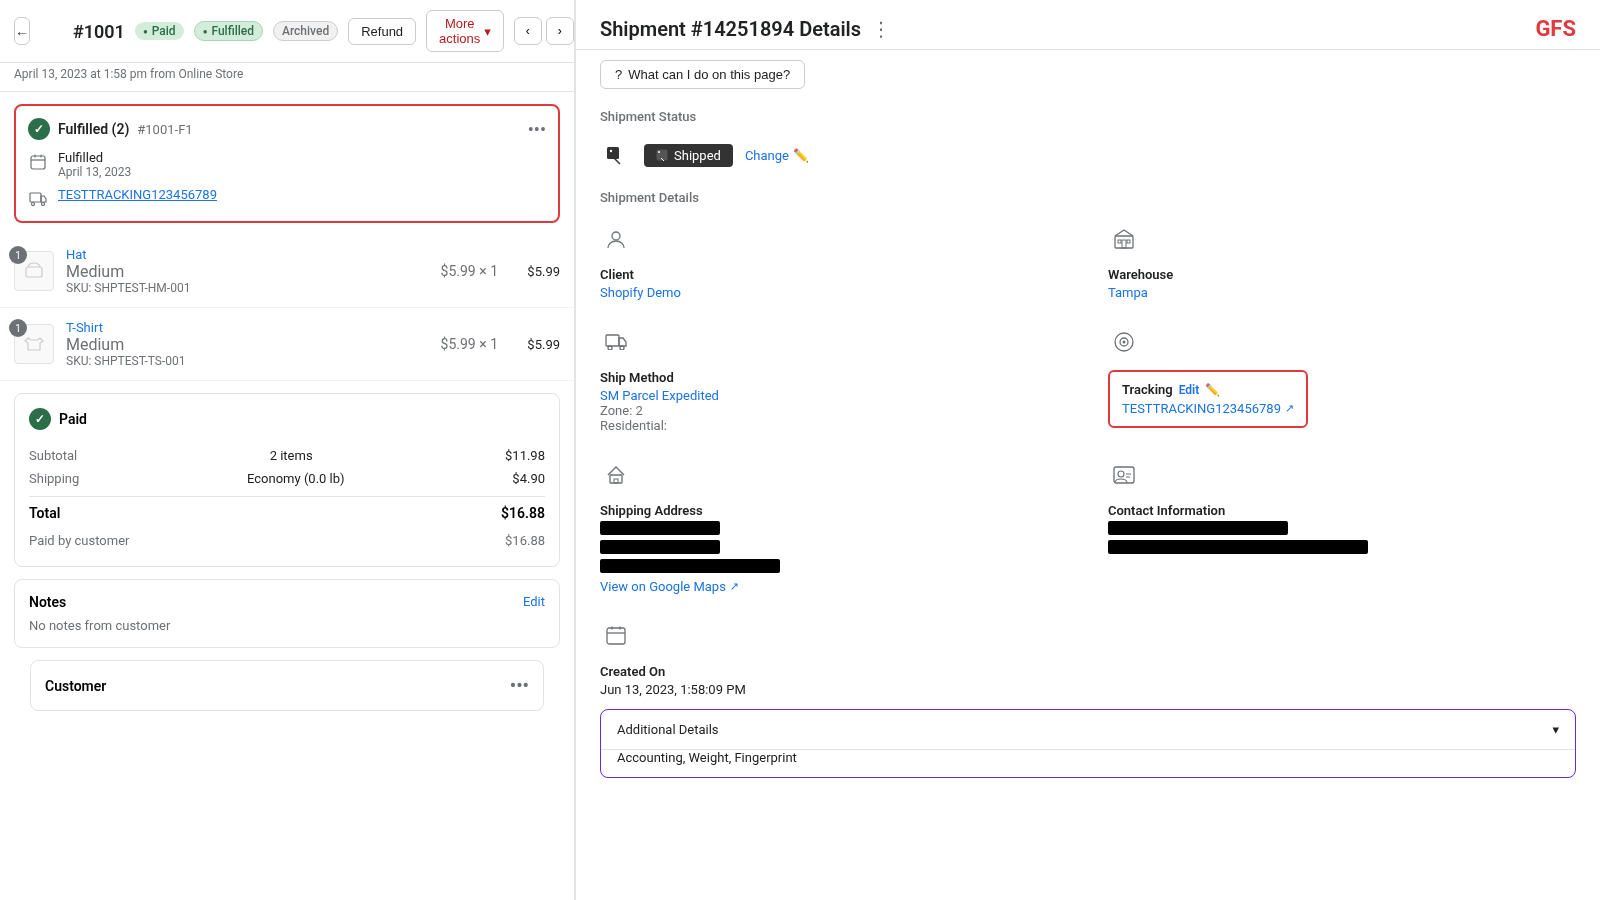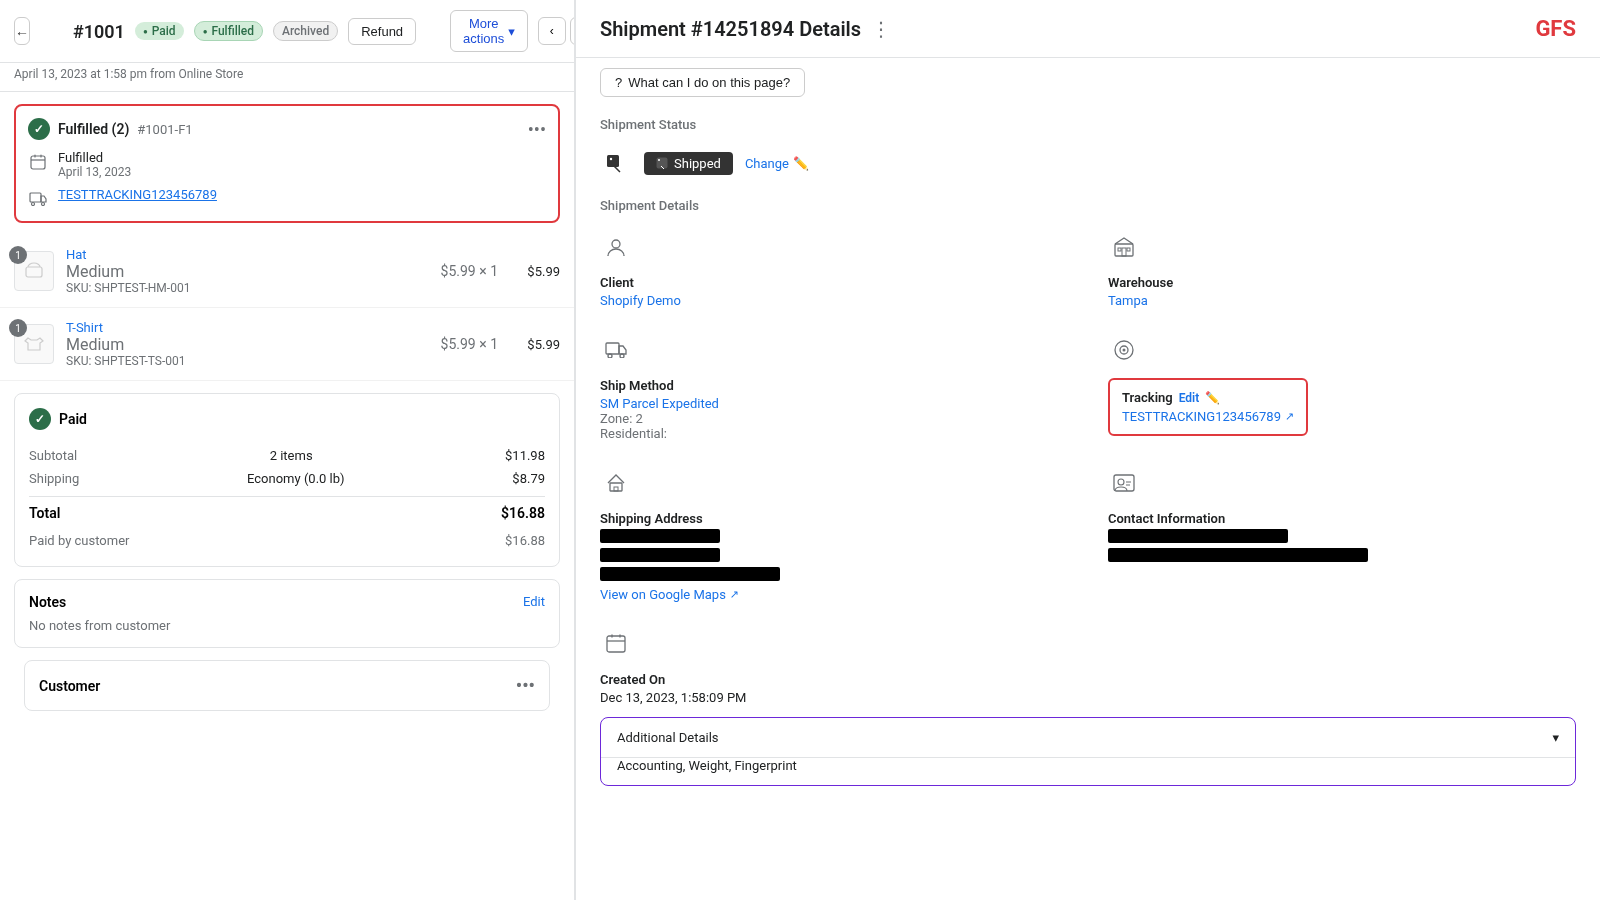"More actions" .btn-more { color: #1d4ed8 -> #b91c1c; margin-left: 24px -> none }
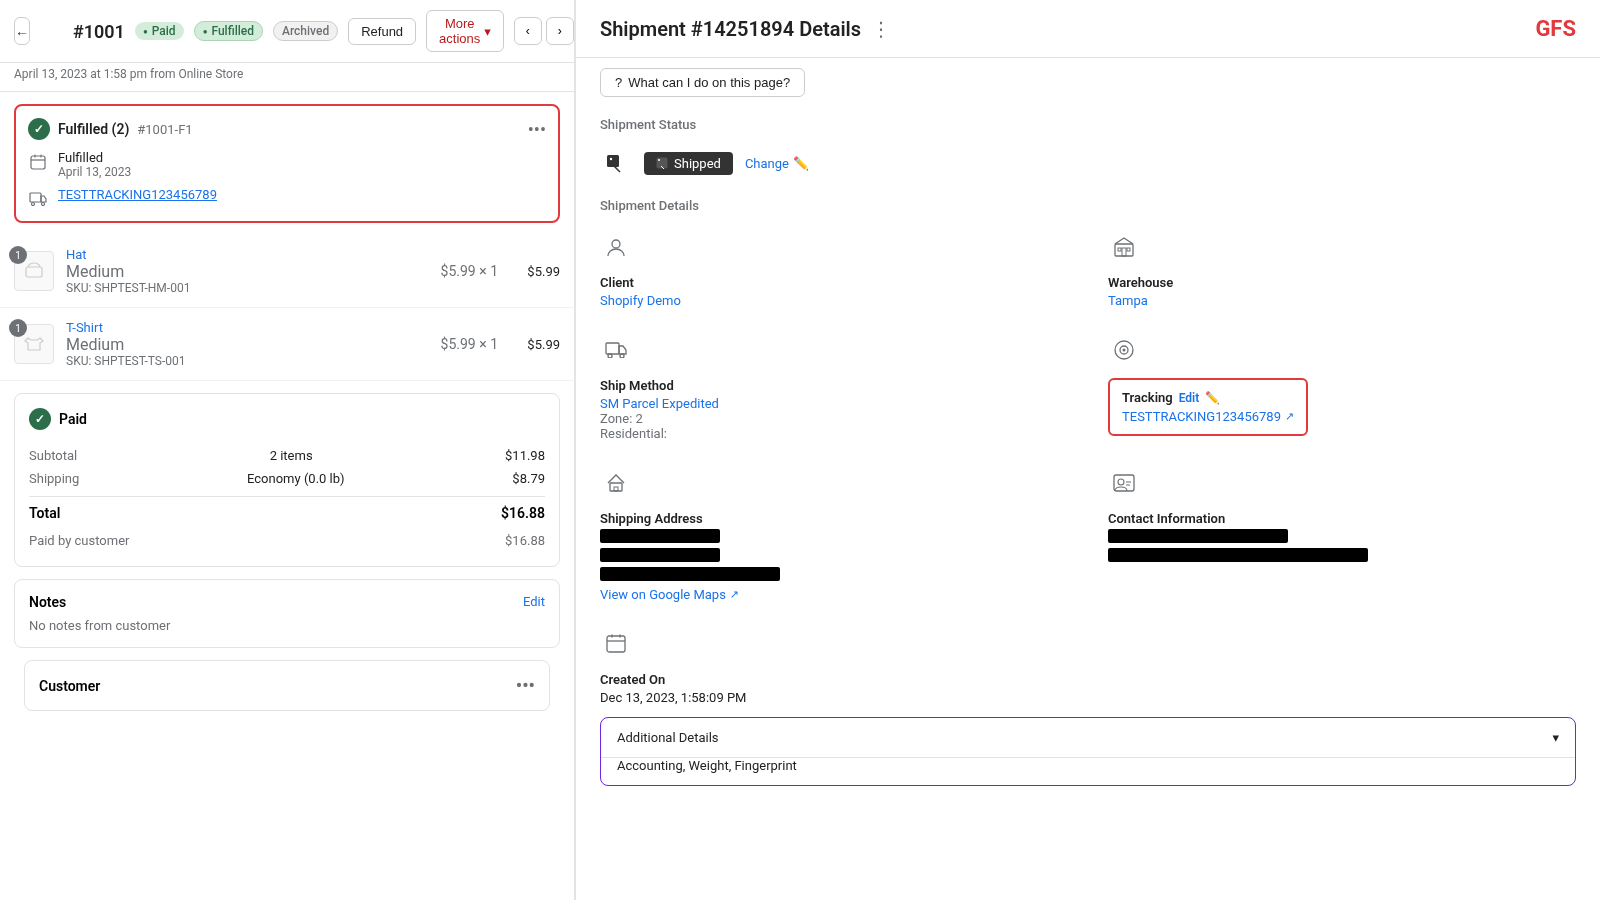"Shipment #14251894 Details" .shipment-header { padding: 16px 24px 16px -> 16px 24px 8px }
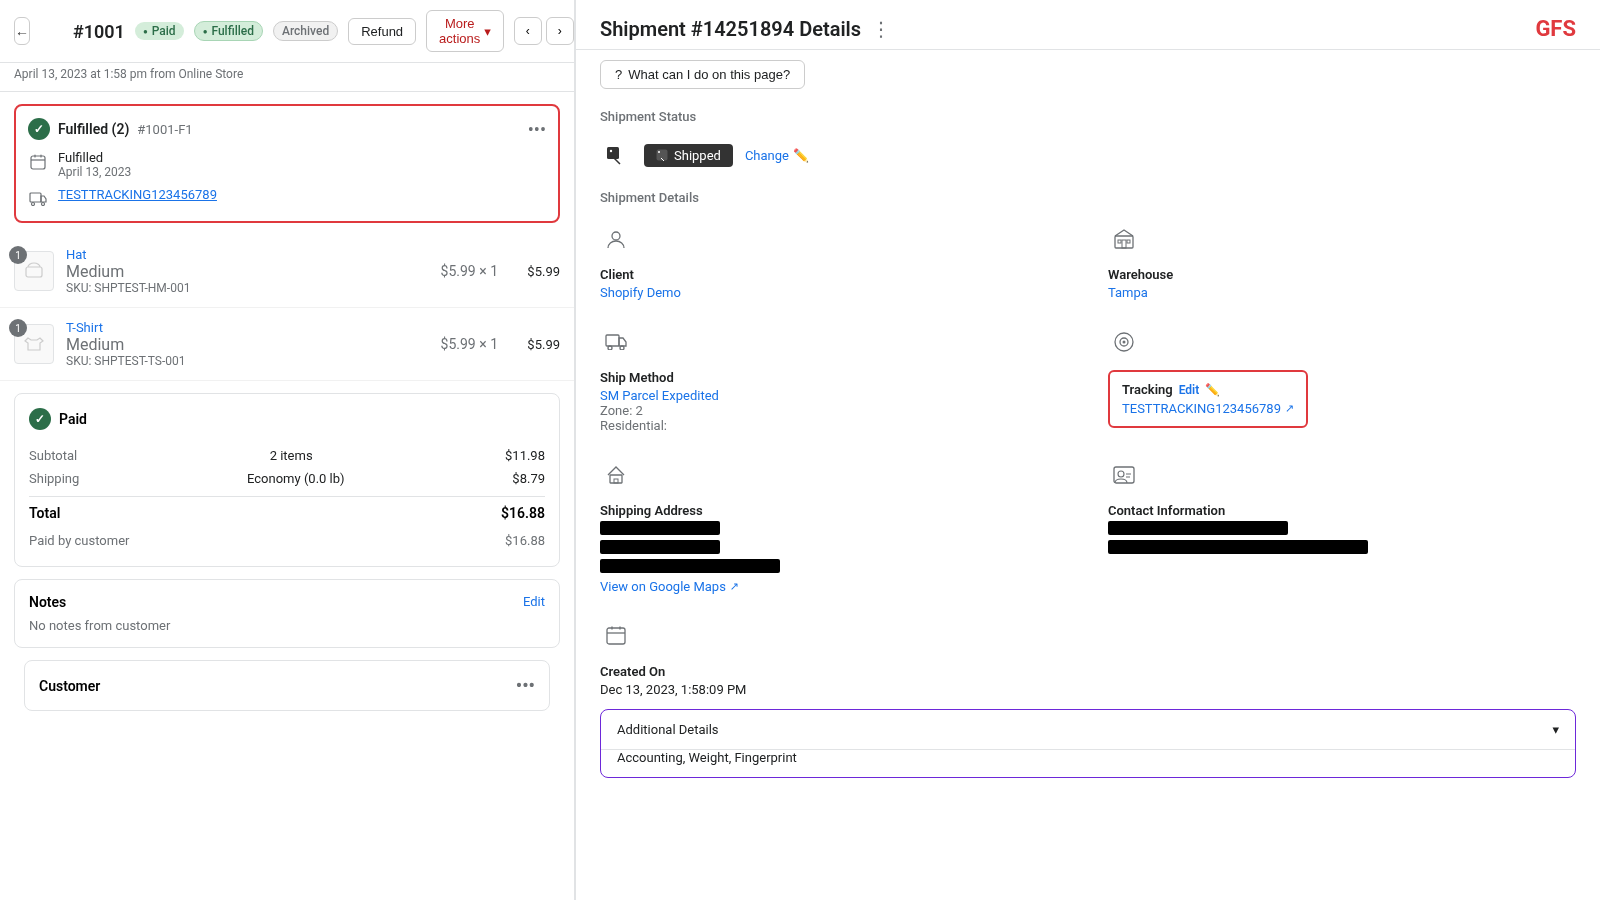"$8.79" span { text: $8.79 -> $4.90 }
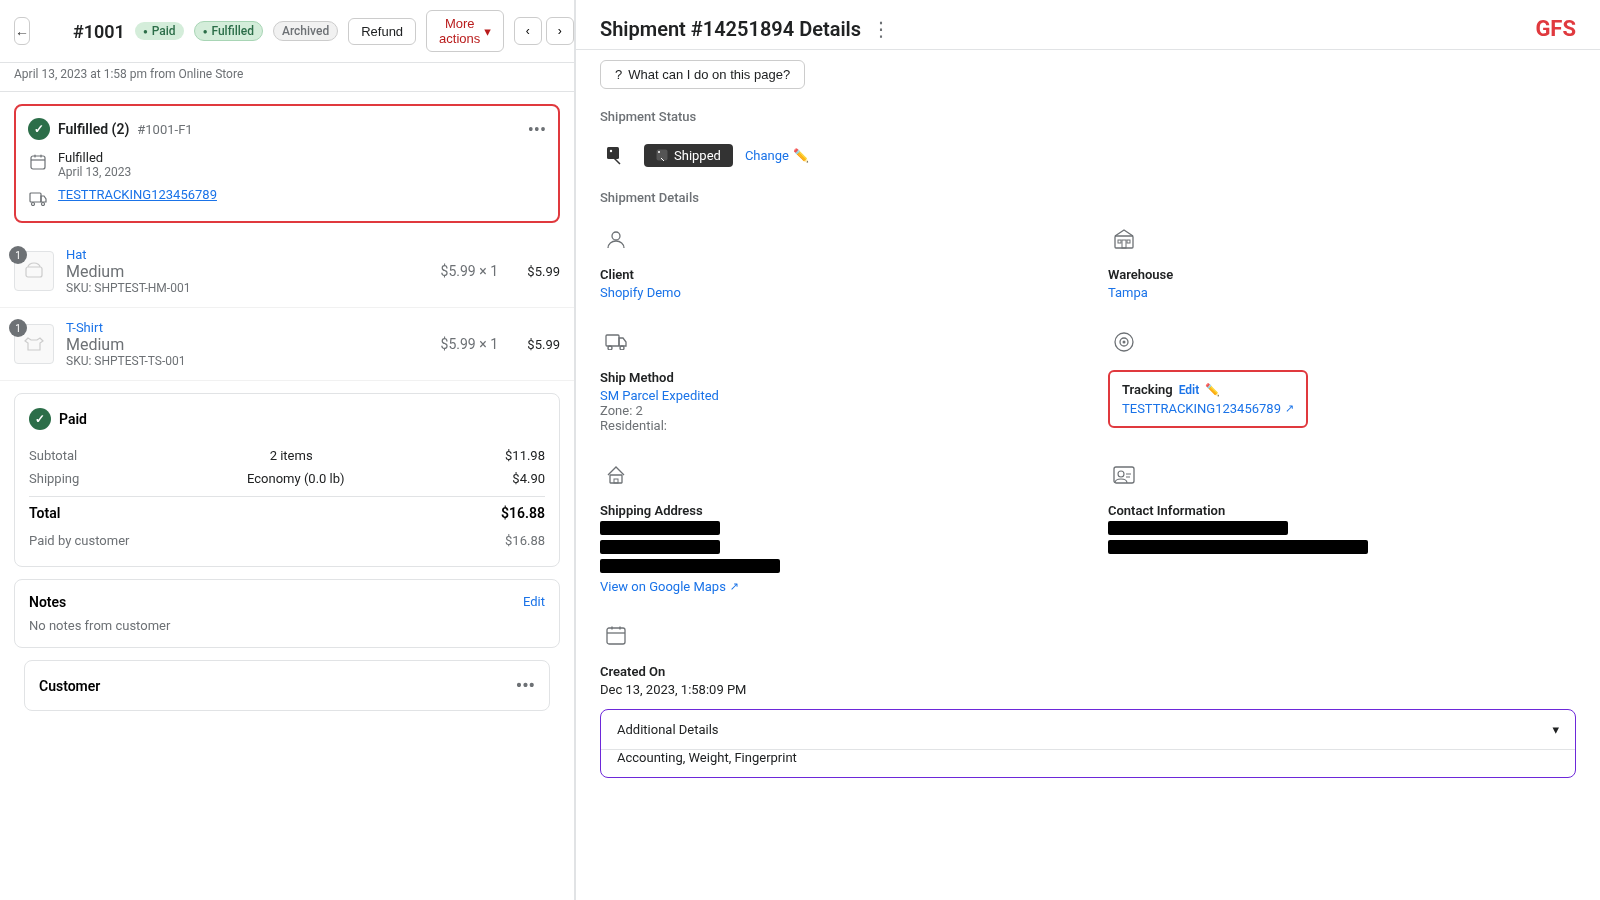"Customer" .customer-section { margin: 12px 24px -> 12px 30px }
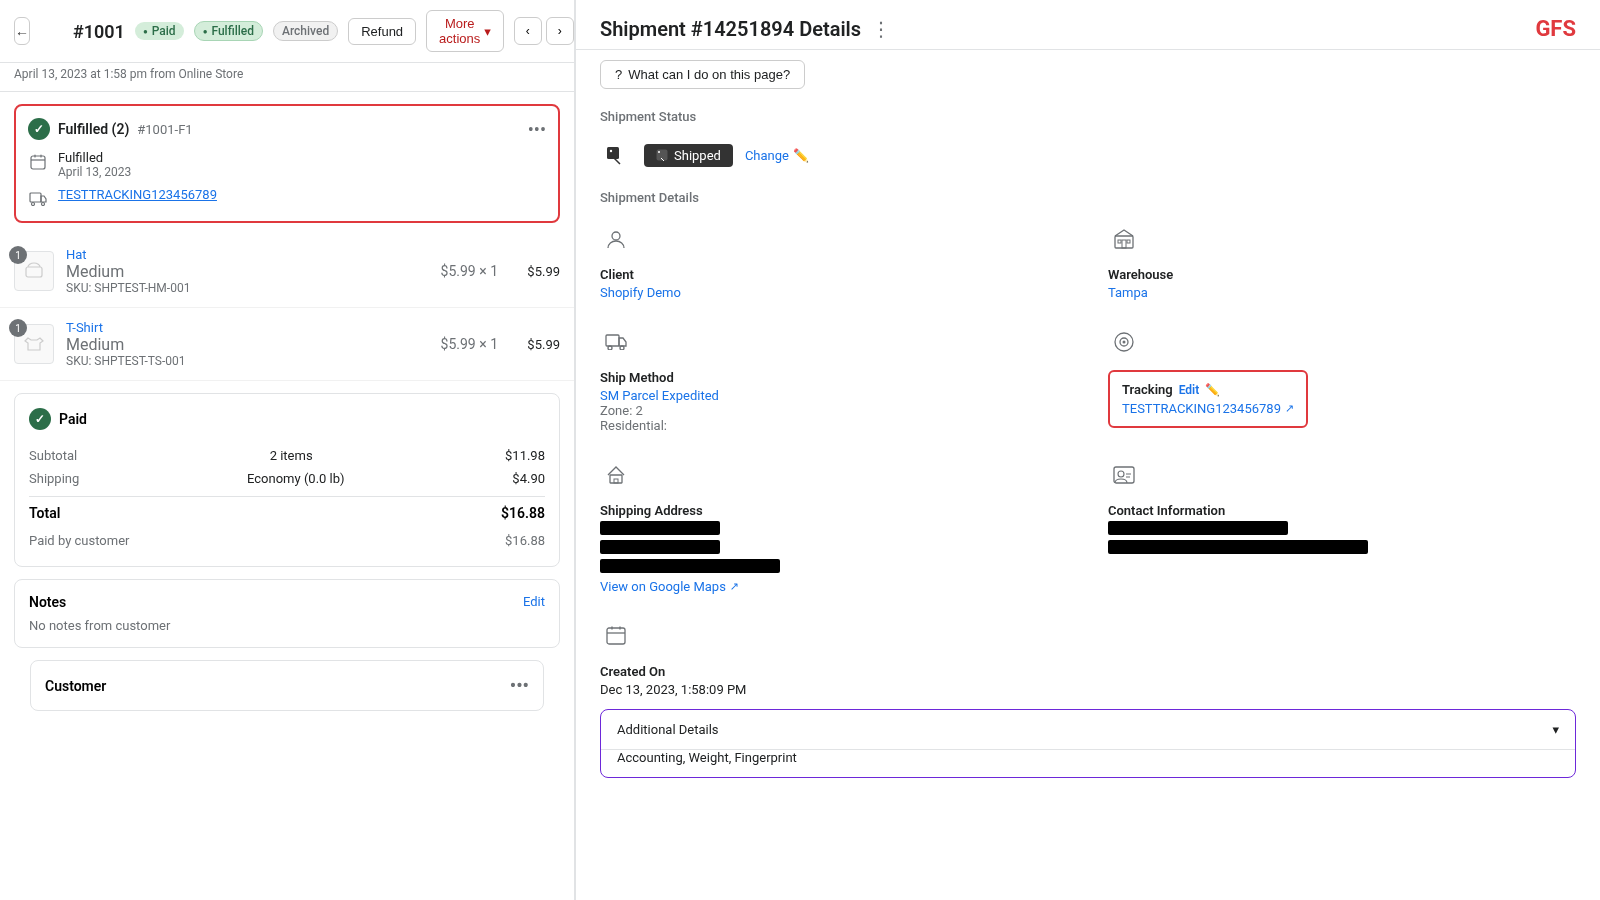"Dec 13, 2023, 1:58:09 PM" div.detail-value-plain { text: Dec -> Jun }
